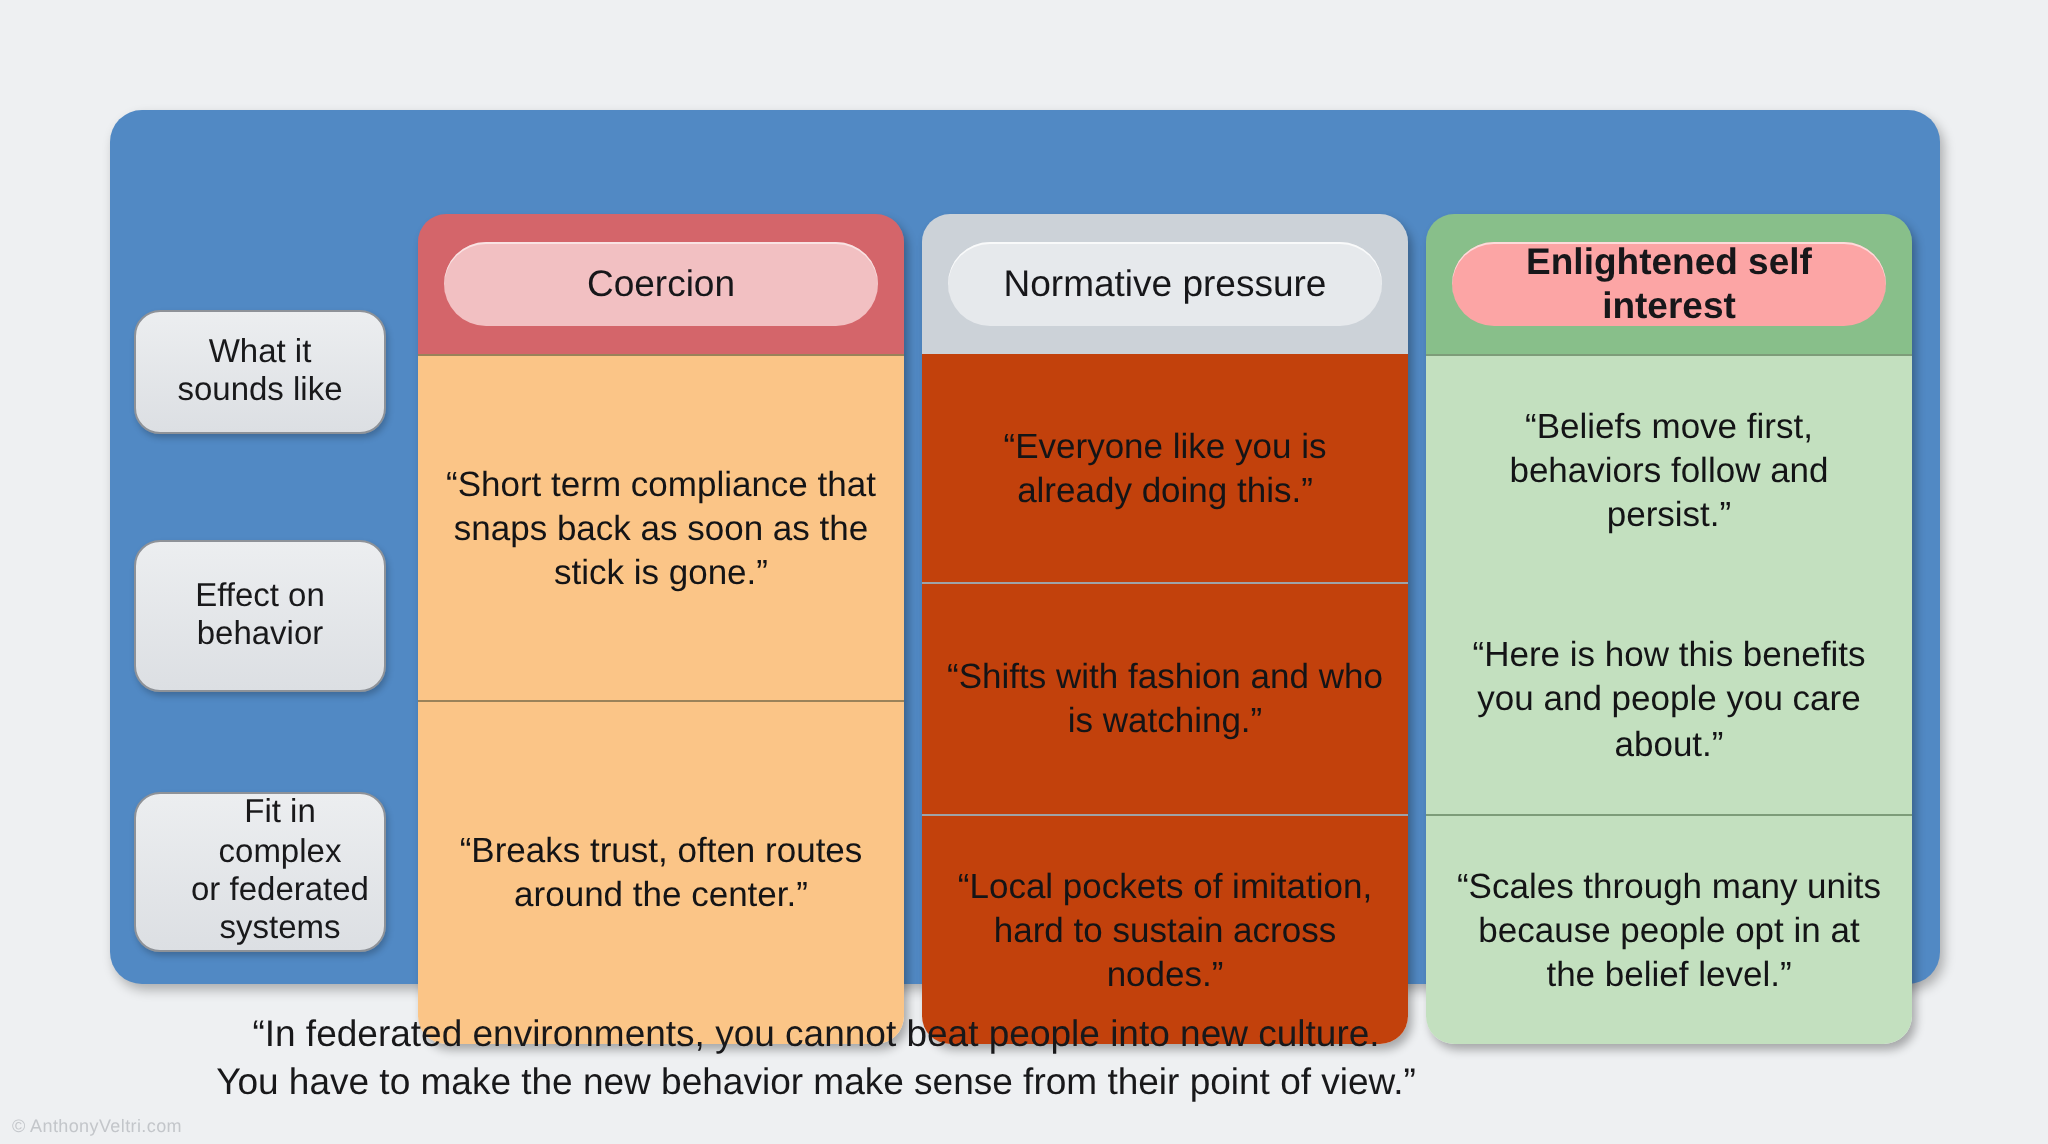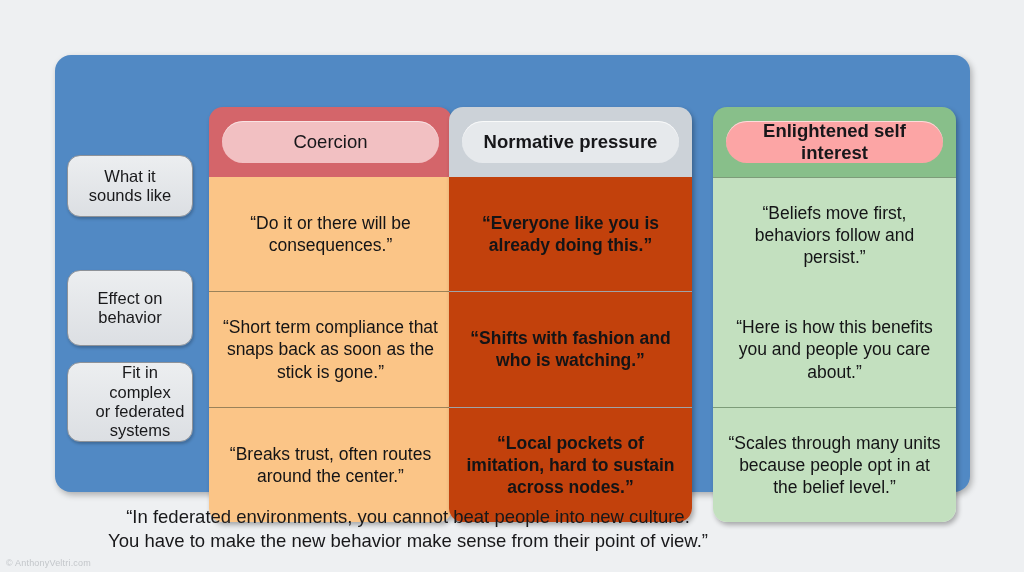"Normative pressure" #column-normative { font-weight: bold -> none; left: 244px -> 256px }
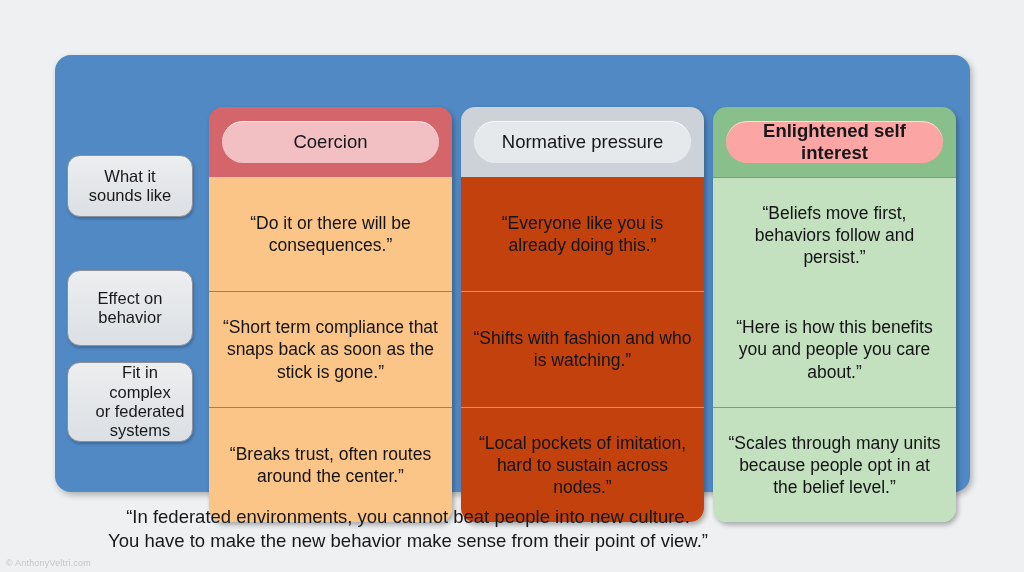"“Do it or there will" div.cell { html: <div>“Do it or there will be consequences.”</div> -> none }
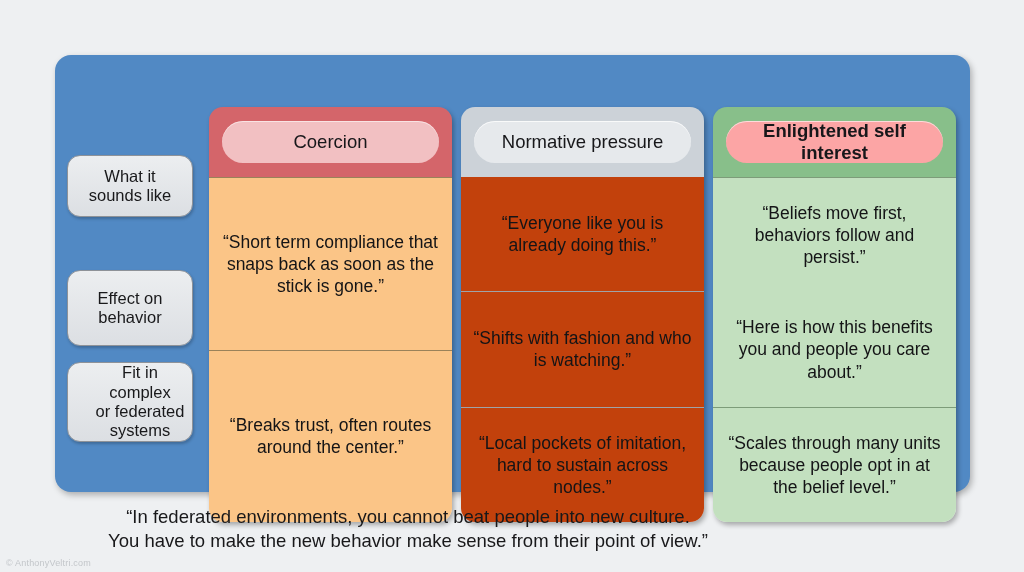"Fit in complex" #row-label-2 { top: 307px -> 341px }
